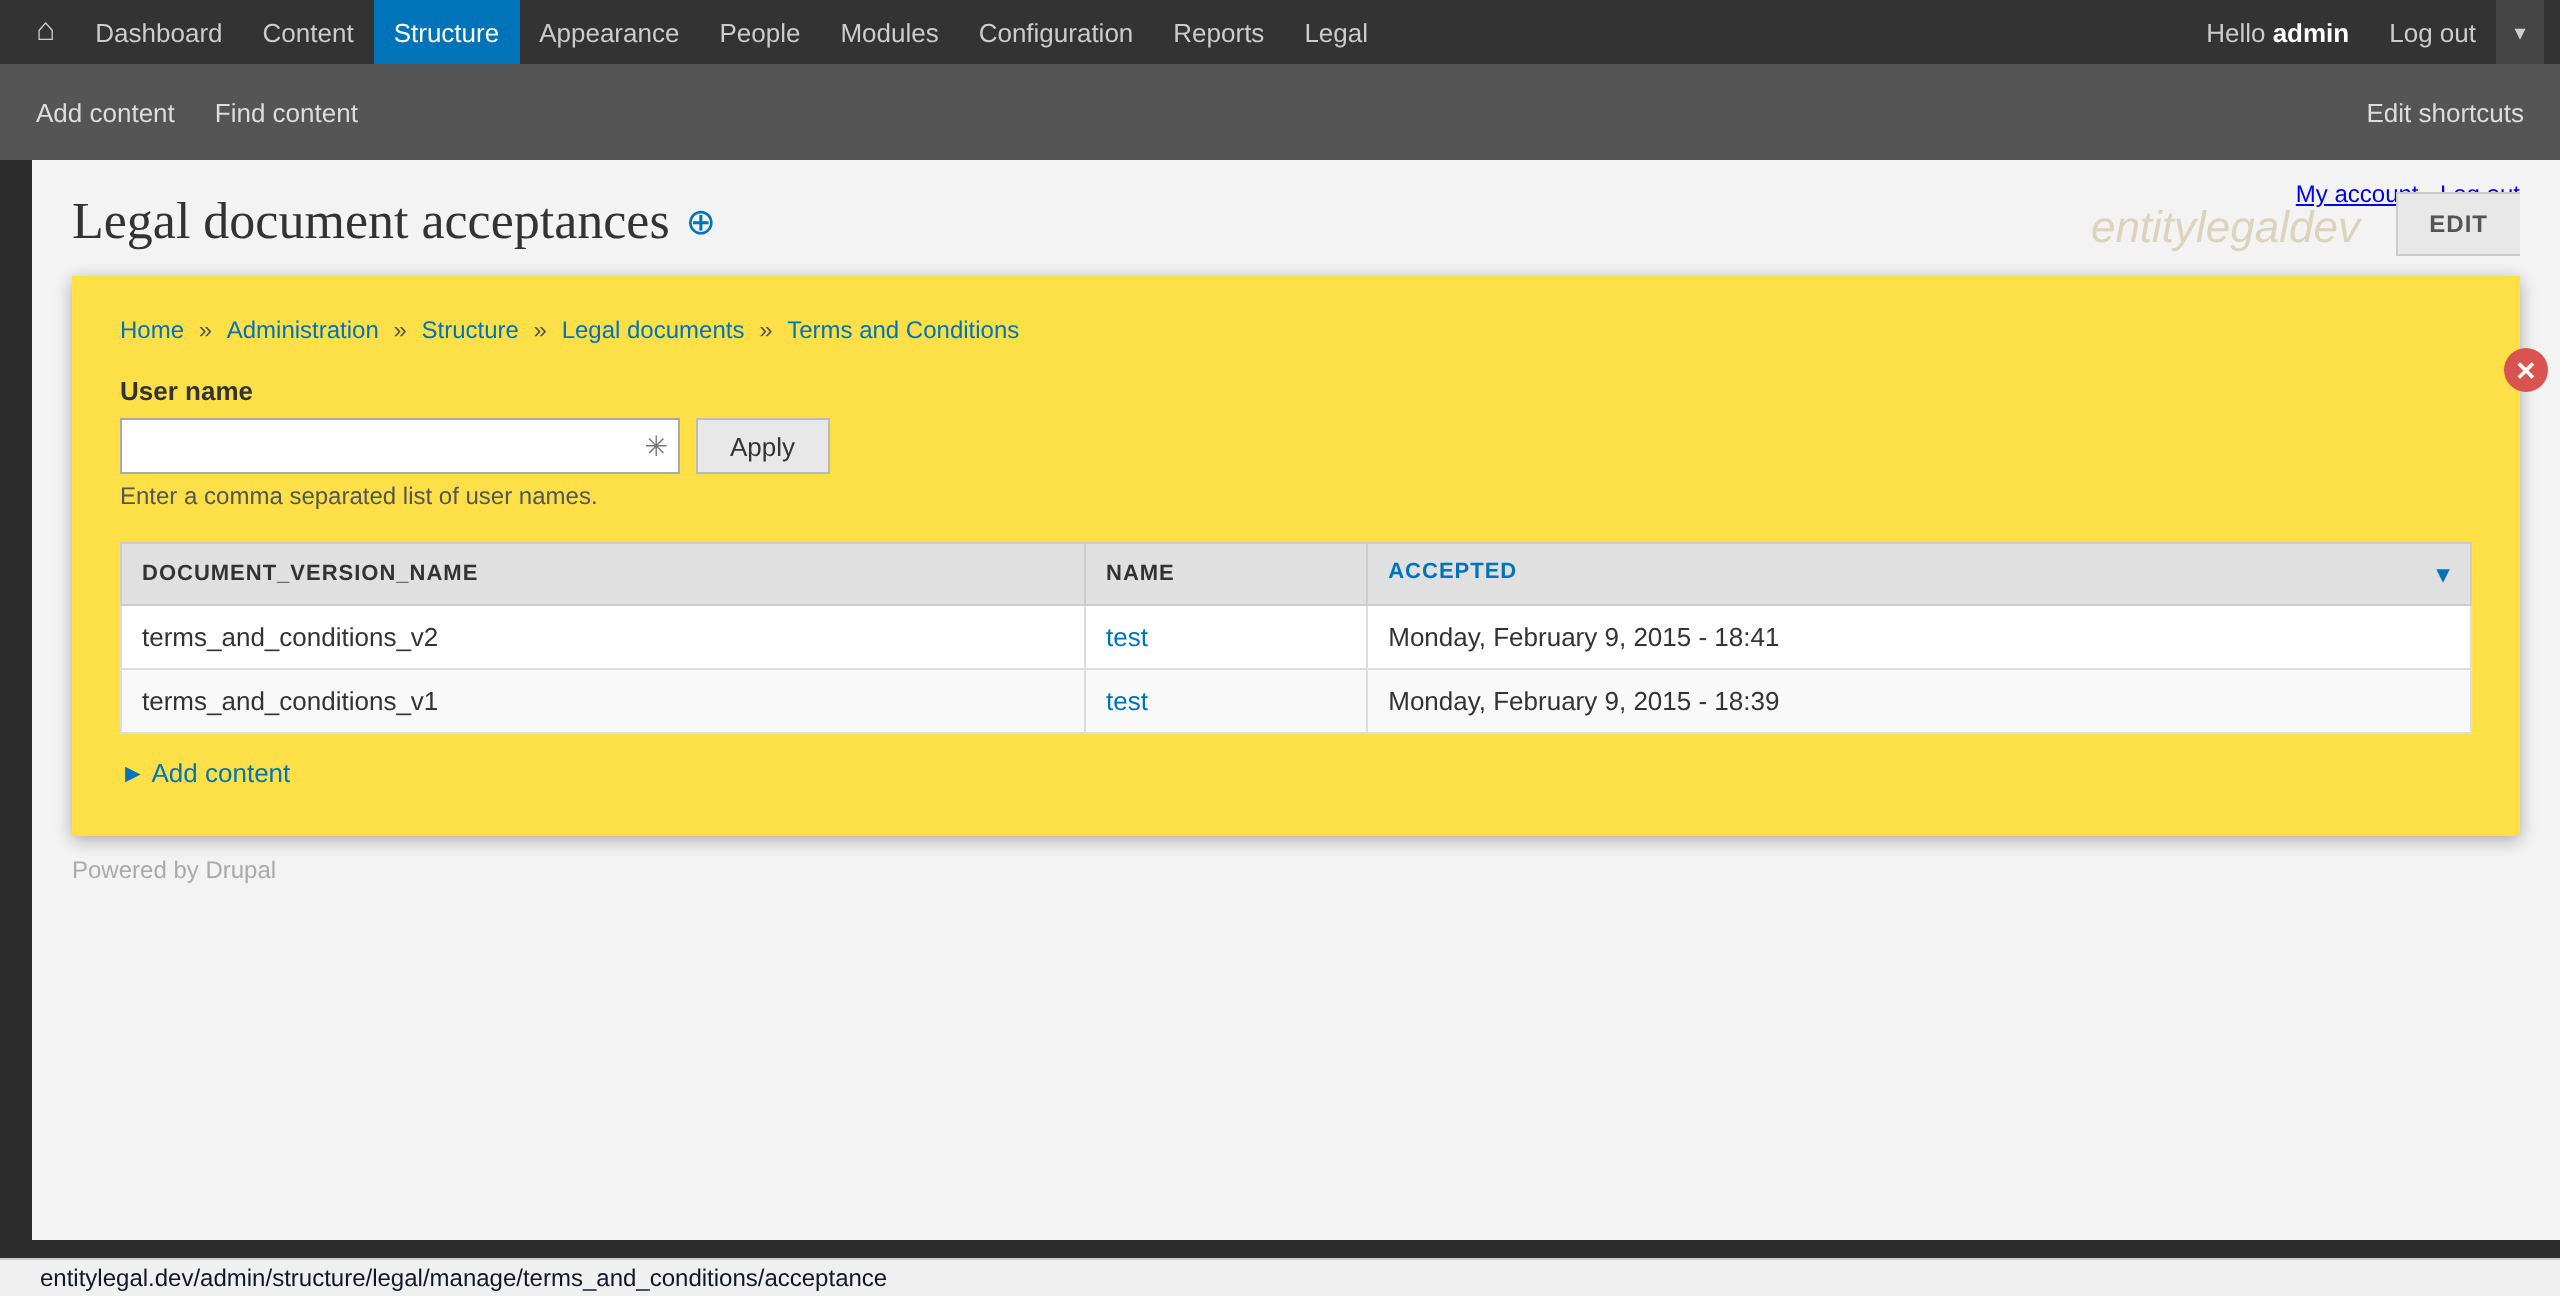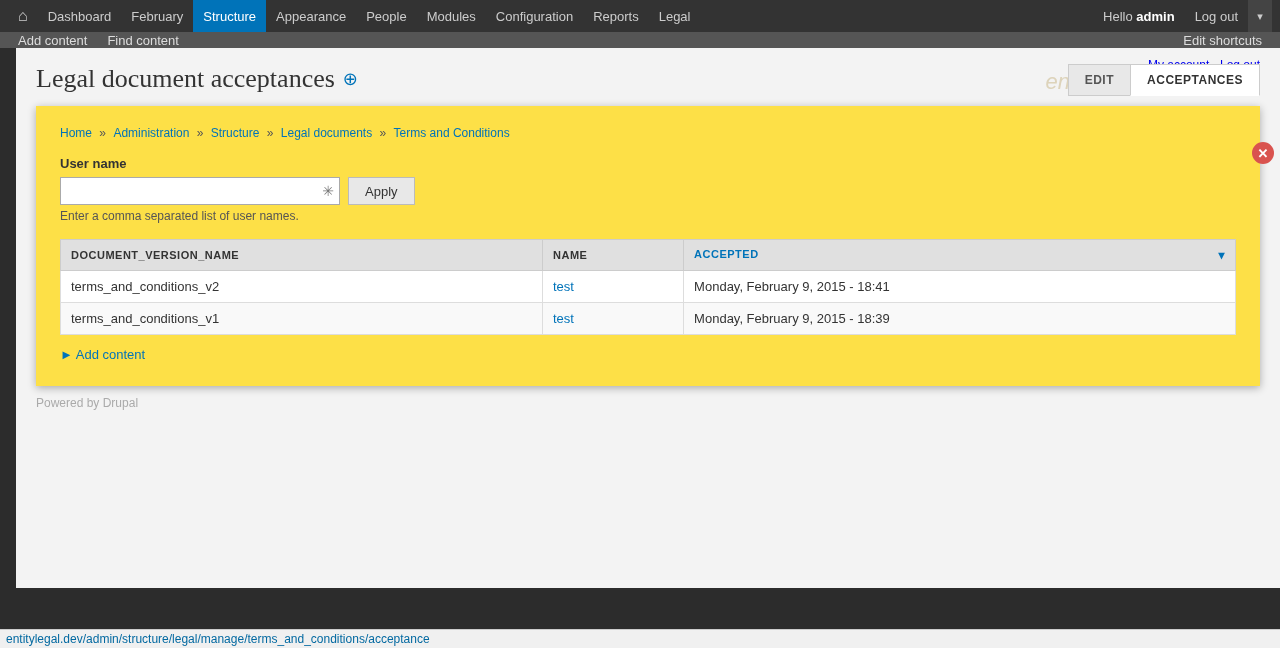"February" a.top-nav-item { text: February -> Content }
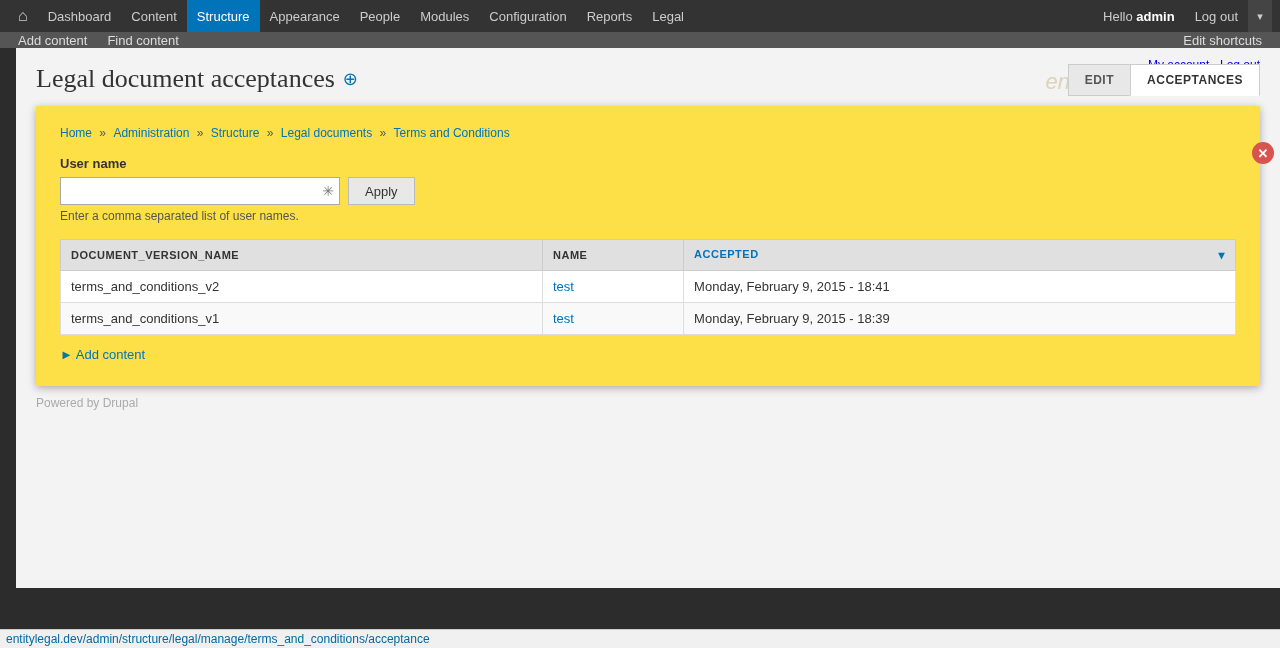"Add content" .shortcuts-bar { height: 16px -> 48px }
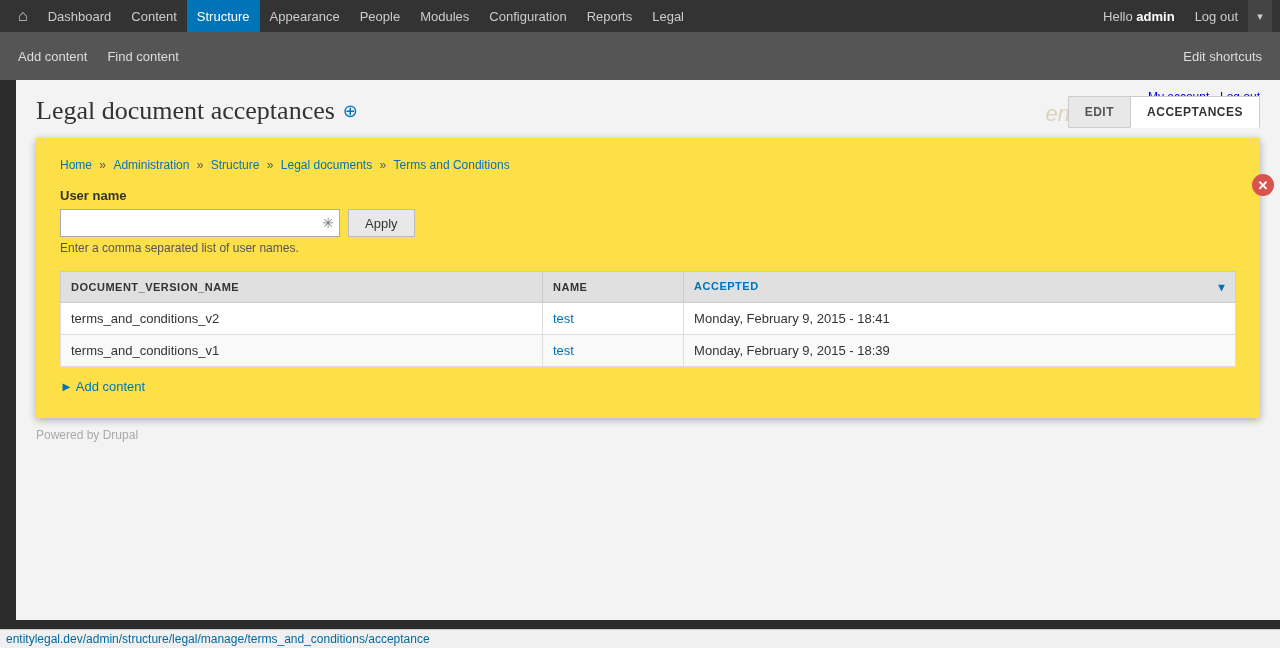"ACCEPTANCES" button.tab-btn { html: <button>ACCEPTANCES</button> -> none }
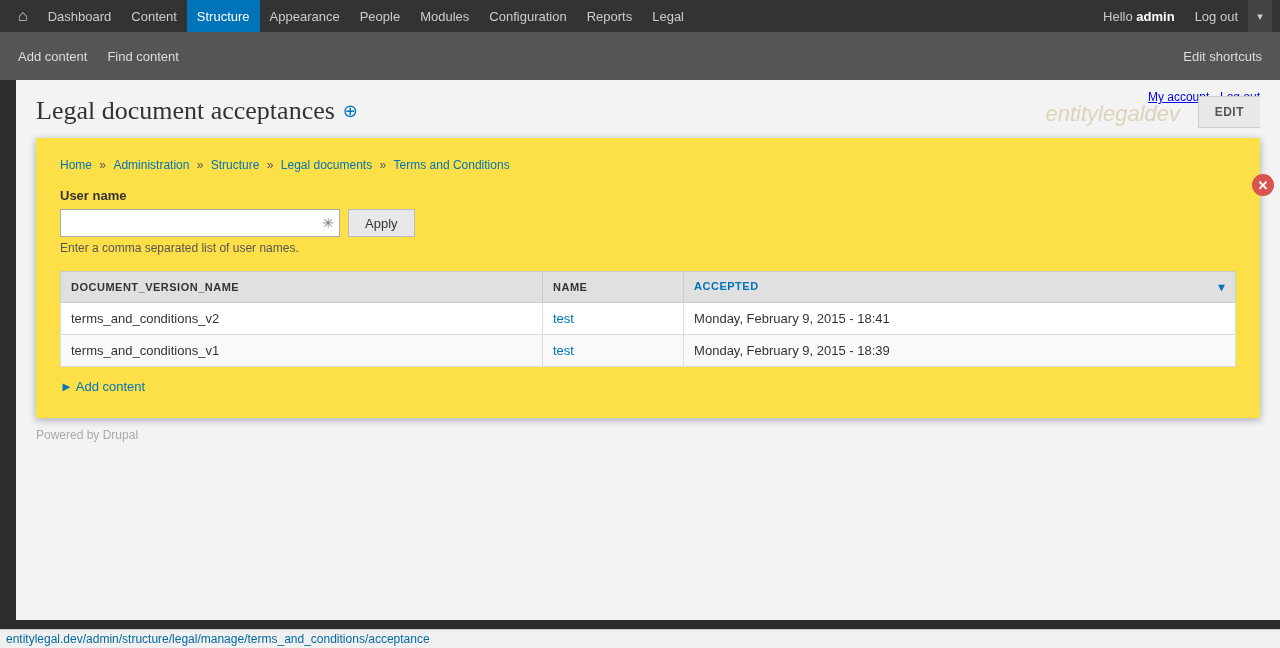"entitylegal.dev/admin/structure/legal/ma" .status-bar { color: #0369a1 -> #0f172a; padding: 2px 6px -> 2px 20px }
